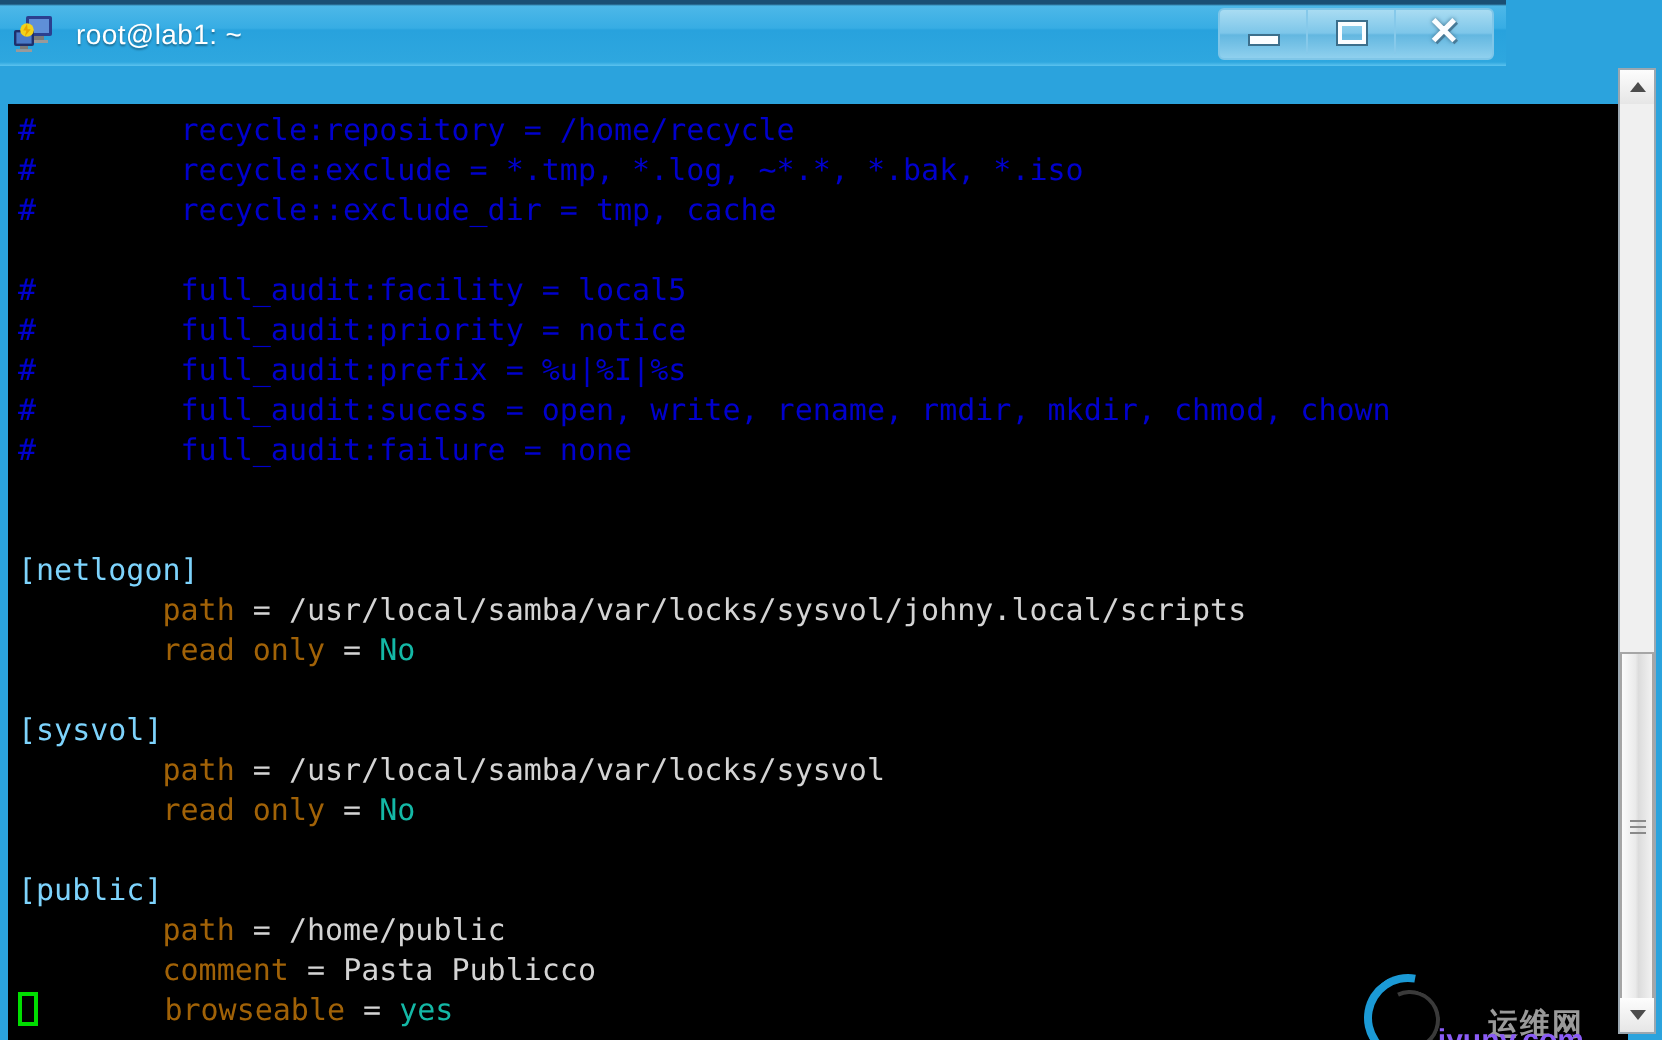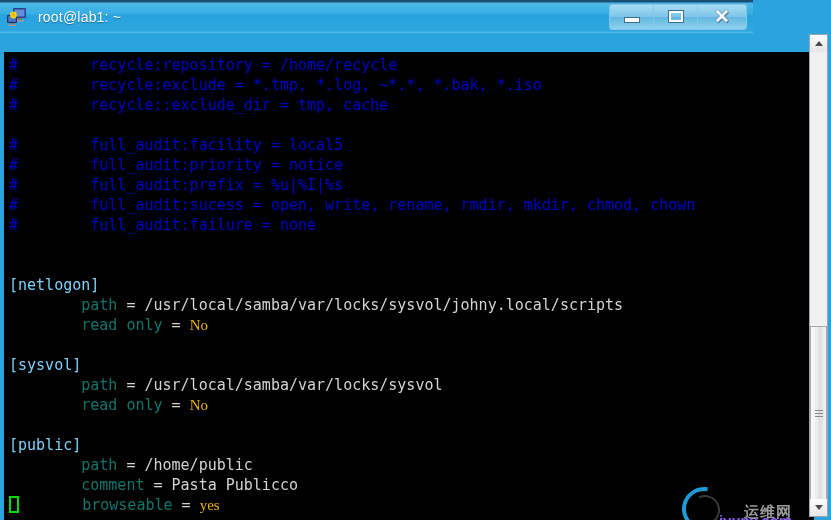"path" .c-key { color: #0f766e -> #a16207 }
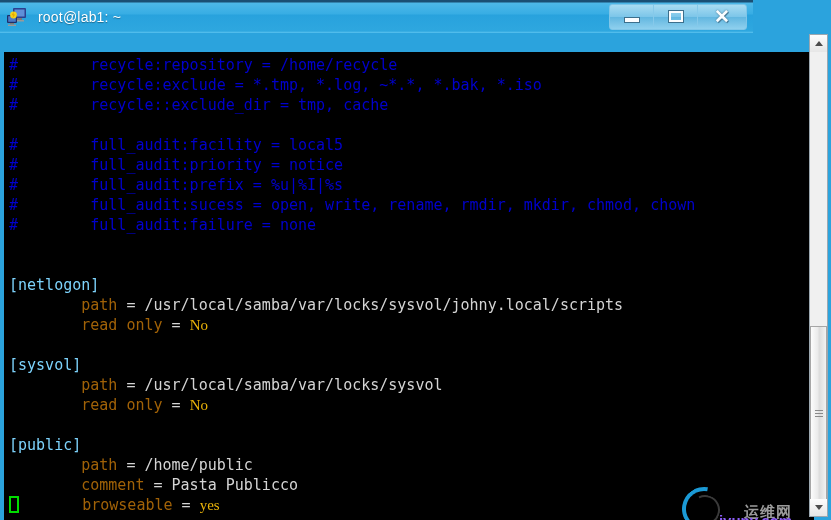"No" .c-bool { color: #eab308 -> #14b8a6; font-family: Liberation Serif, serif -> none }
